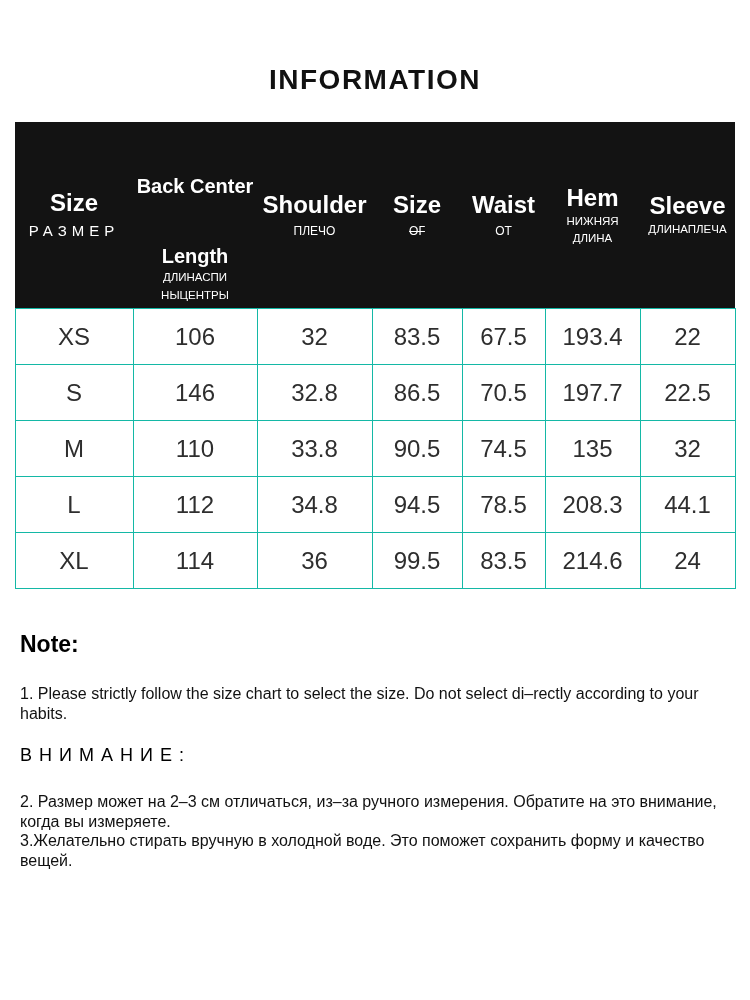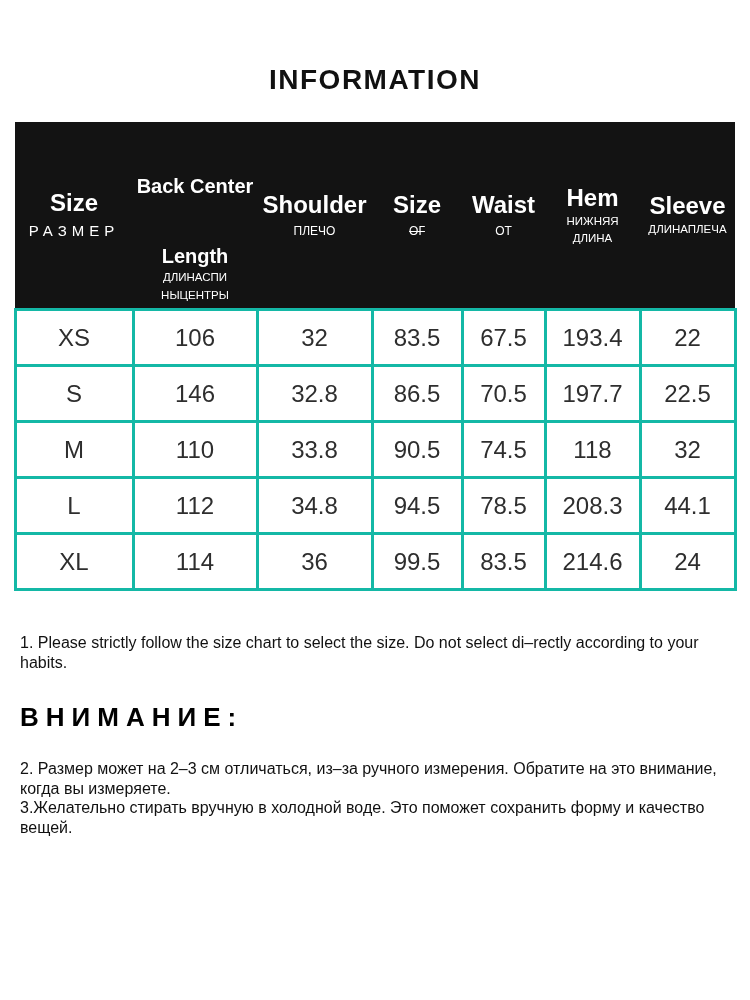"XS" tbody td { border: 3px solid #14b8a6 -> 1px solid #14b8a6 }
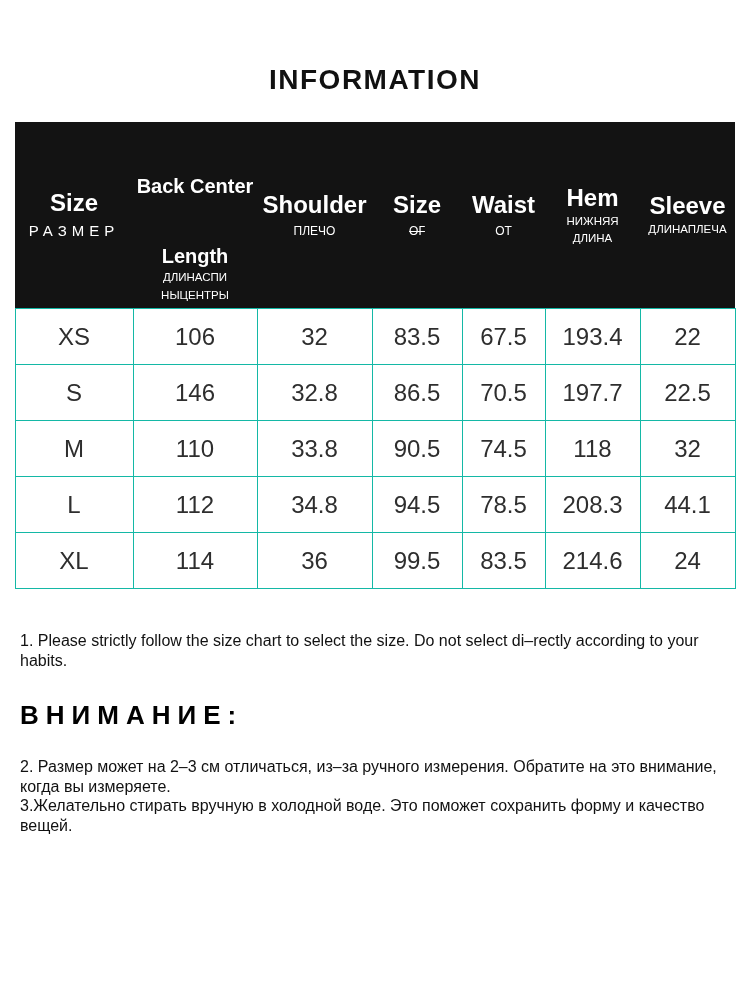"118" td { text: 118 -> 135 }
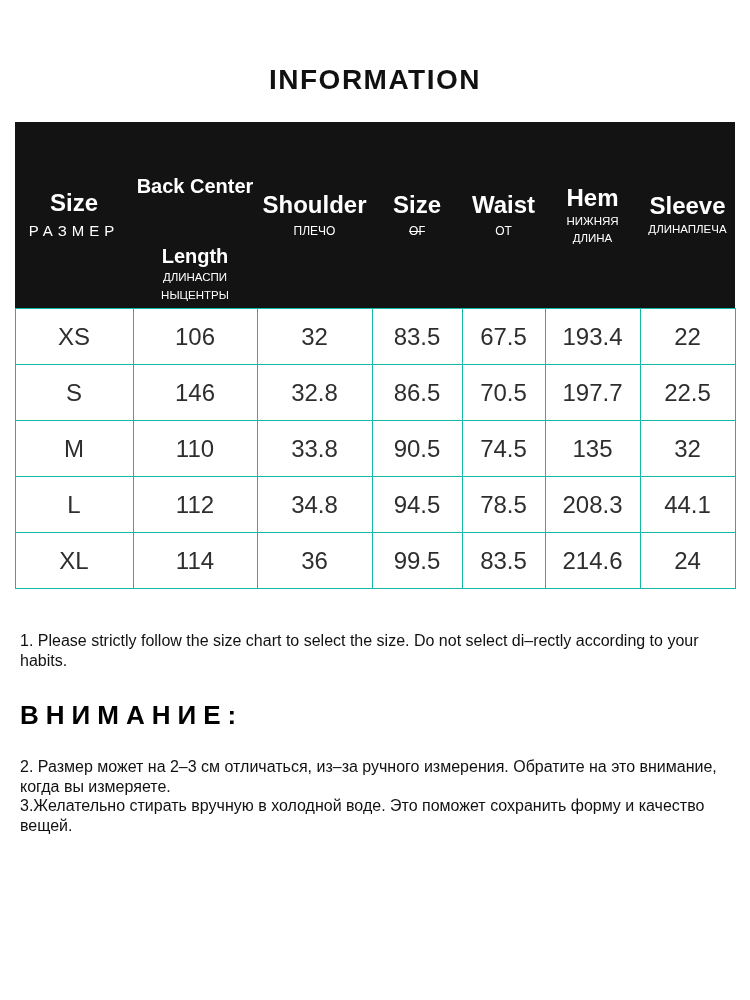"Note:" h2.note-heading { html: none -> <h2>Note:</h2> }
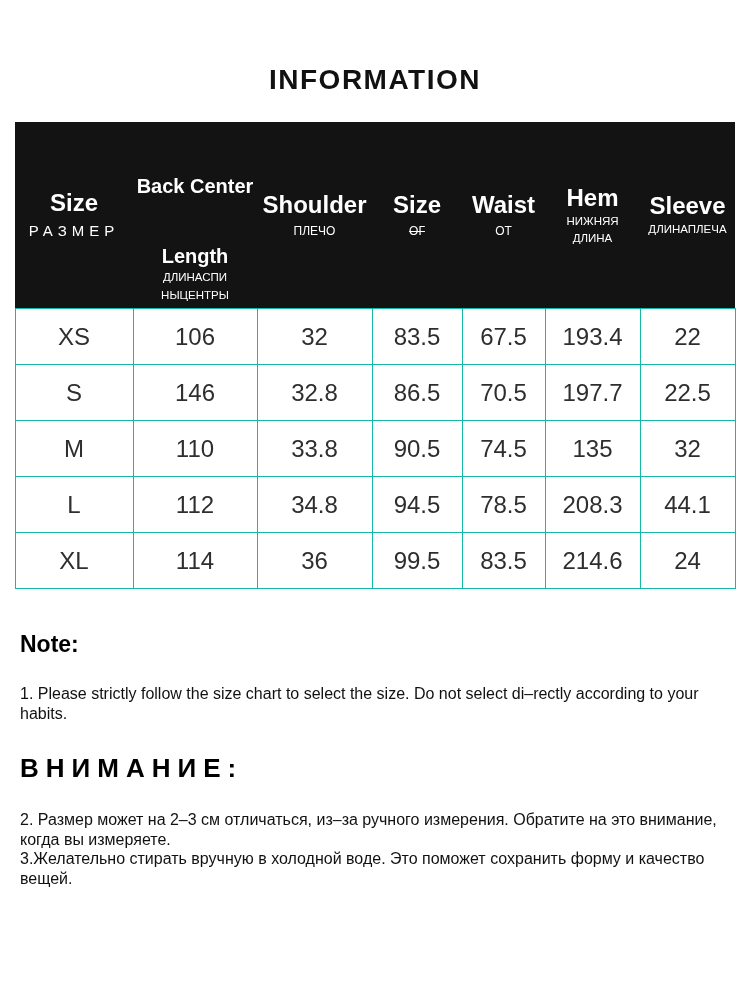"ВНИМАНИЕ:" .ru-heading { font-size: 26px -> 18px; font-weight: bold -> normal; margin-top: 30px -> 22px }
